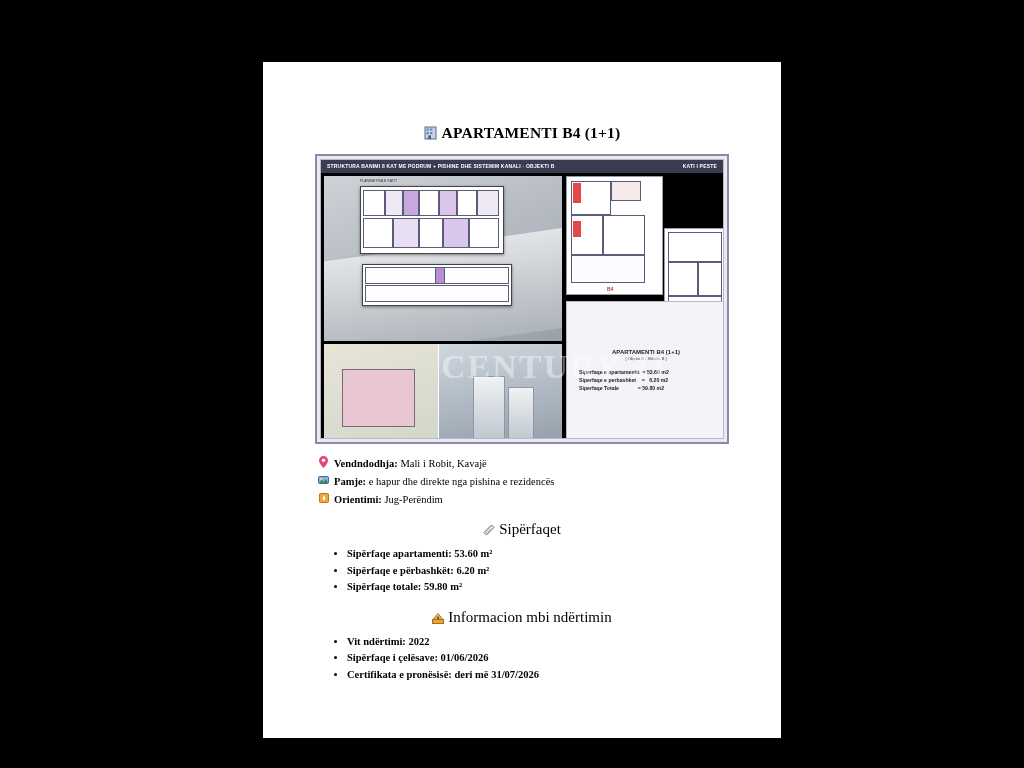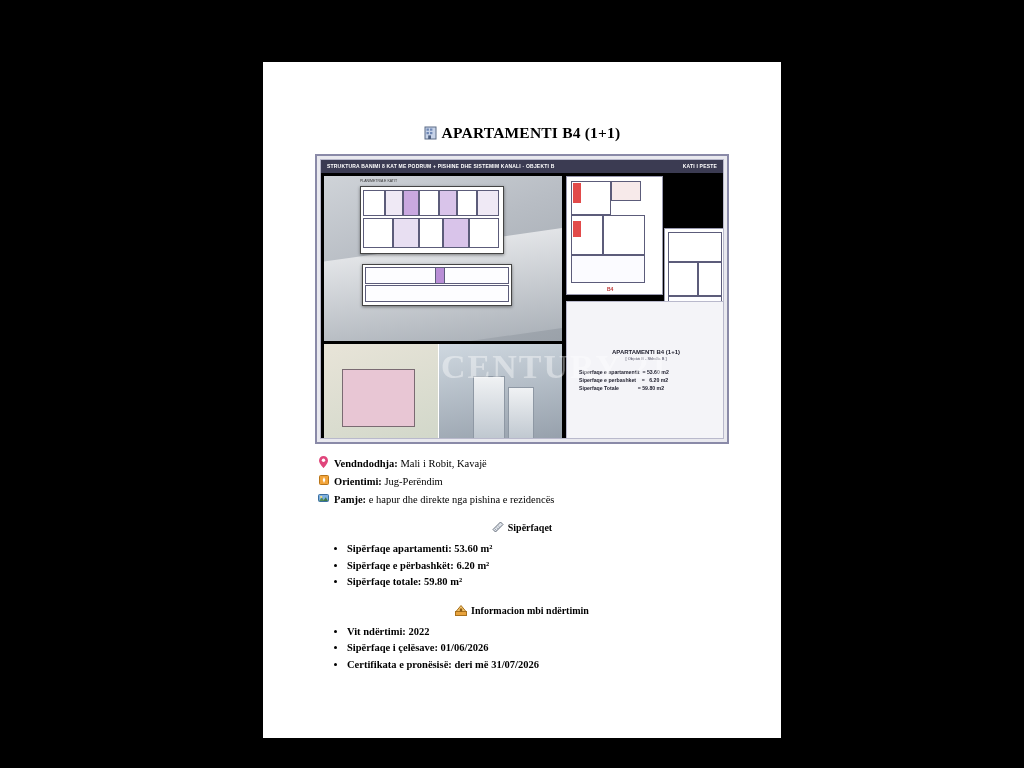"Orientimi: Jug-Perëndim" div.row { order: before "Pamje: e hapur dhe direkte" -> after "Pamje: e hapur dhe direkte" }
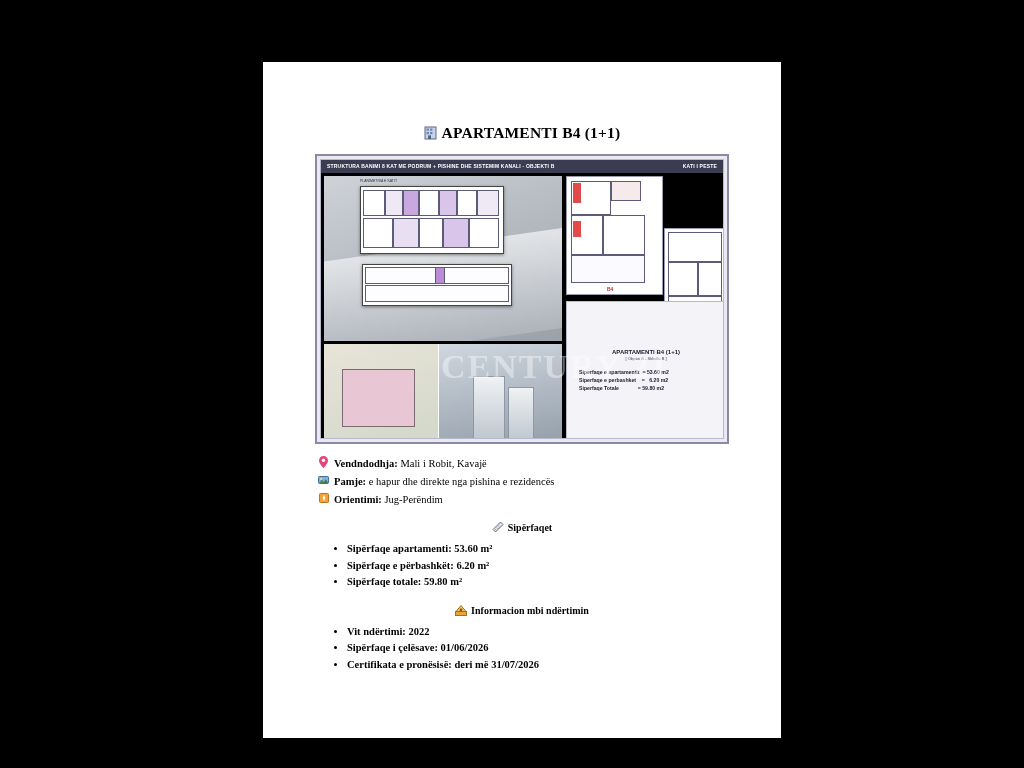"Sipërfaqet" .section-head { font-size: 10px -> 15px; font-weight: bold -> normal }
